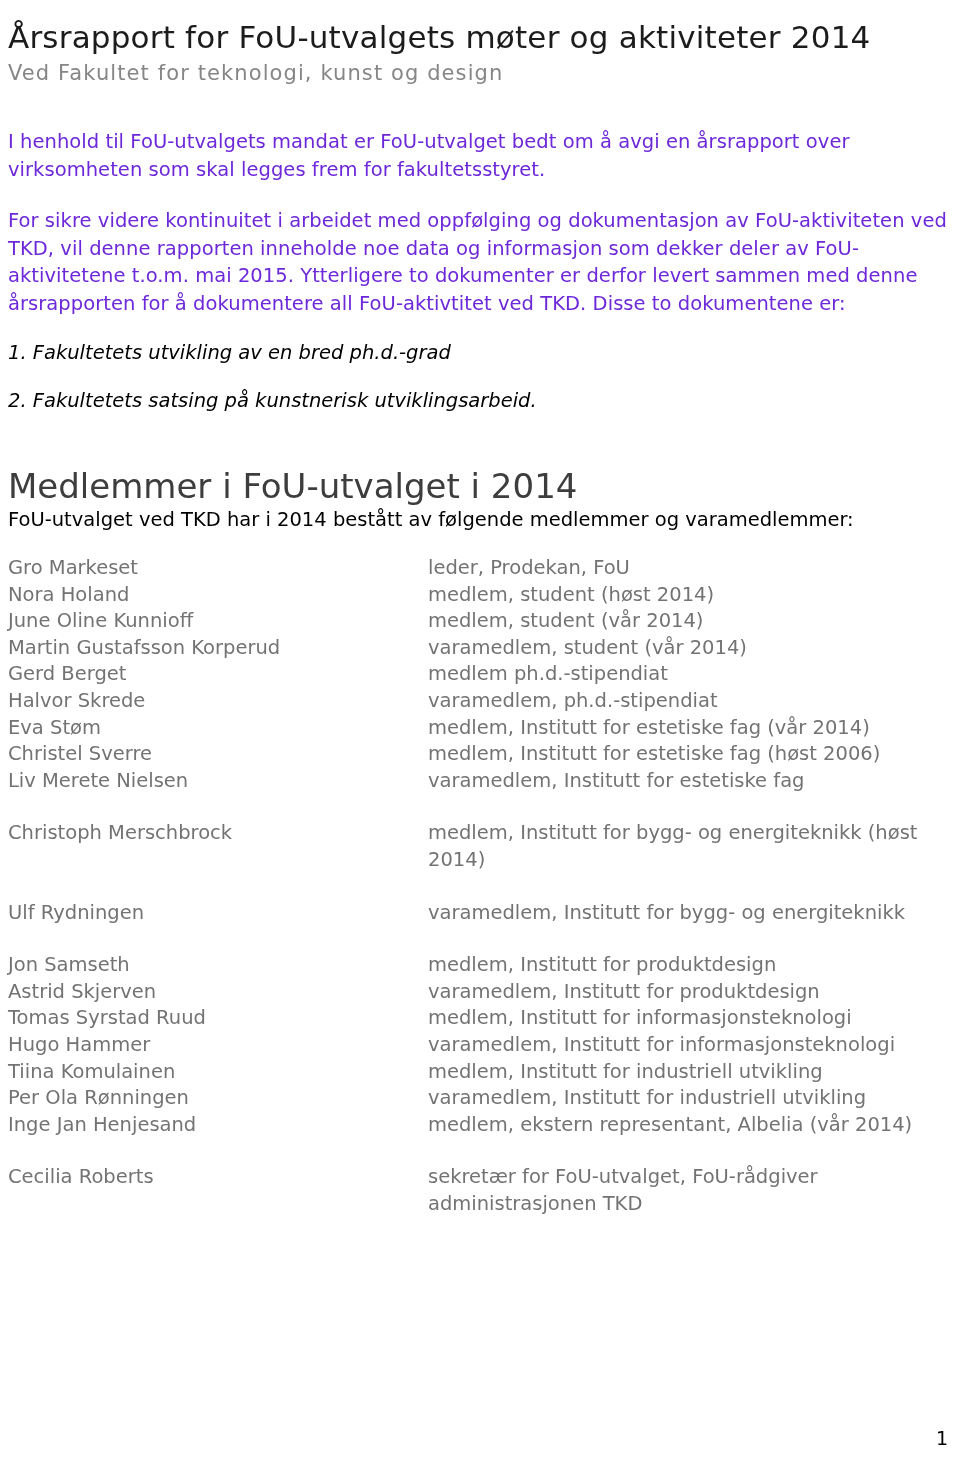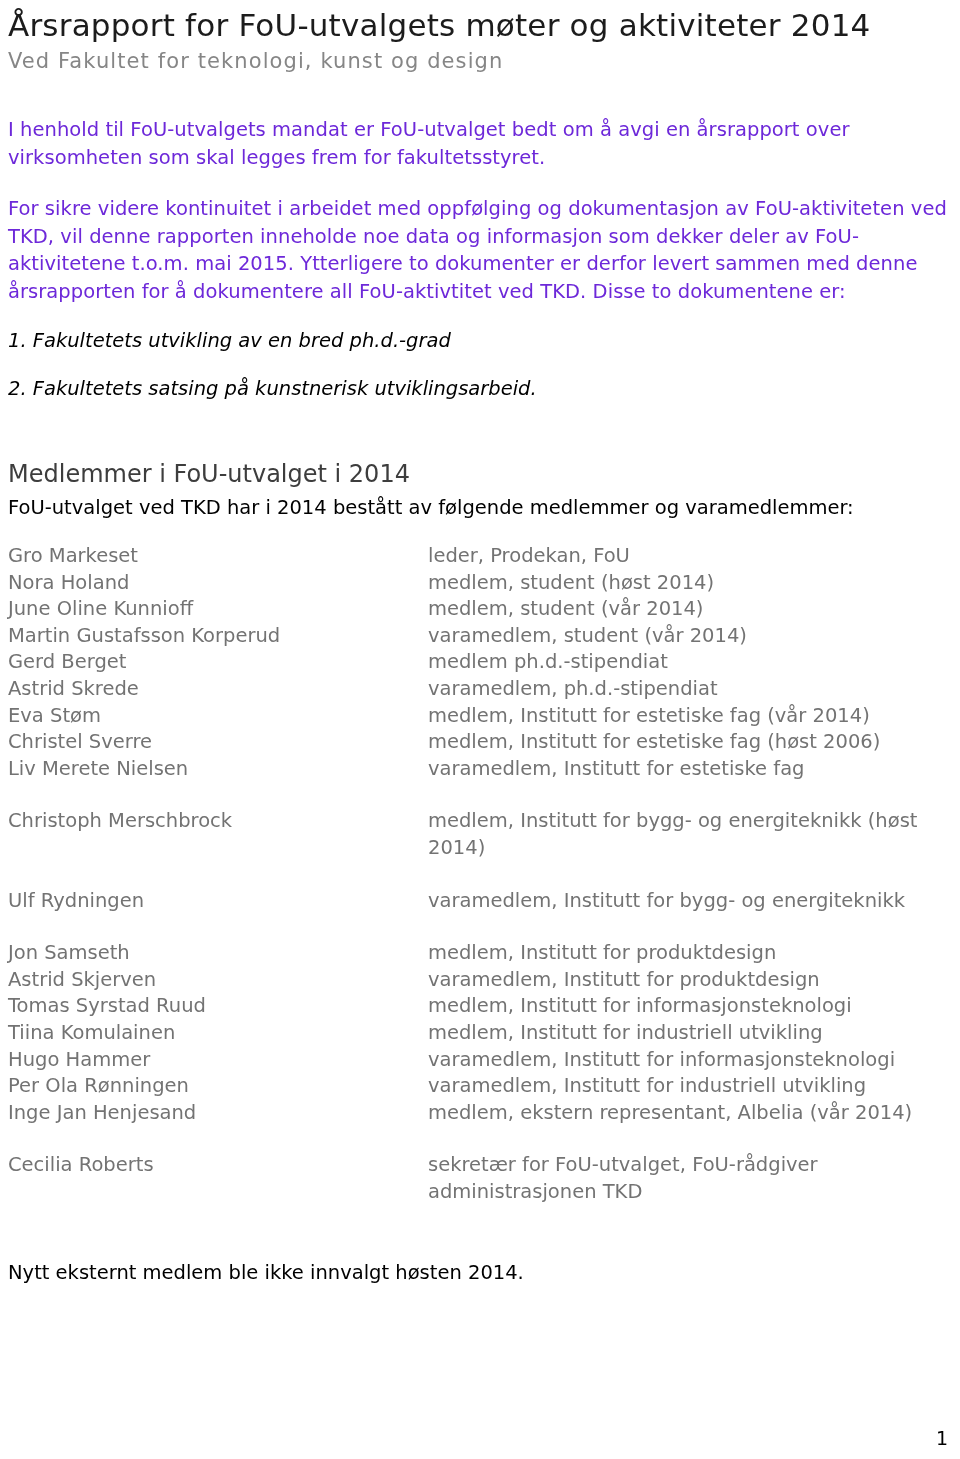"Årsrapport for FoU-utvalgets møter og" .doc-title { padding-top: 6px -> 18px }
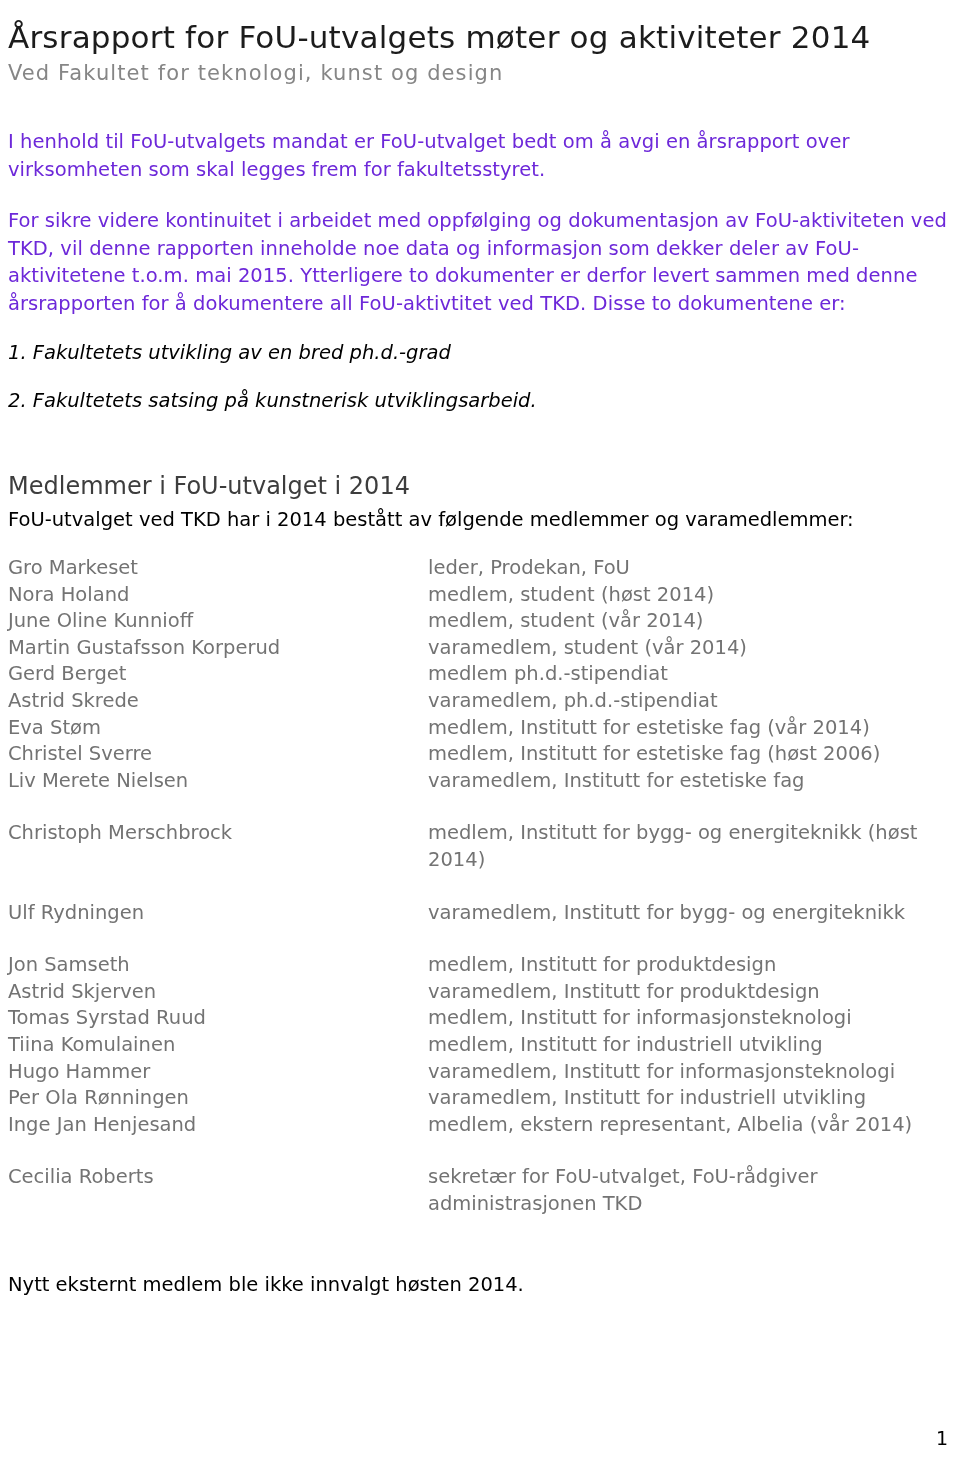"Medlemmer i FoU-utvalget i 2014" h2.section-heading { font-size: 24px -> 34px }
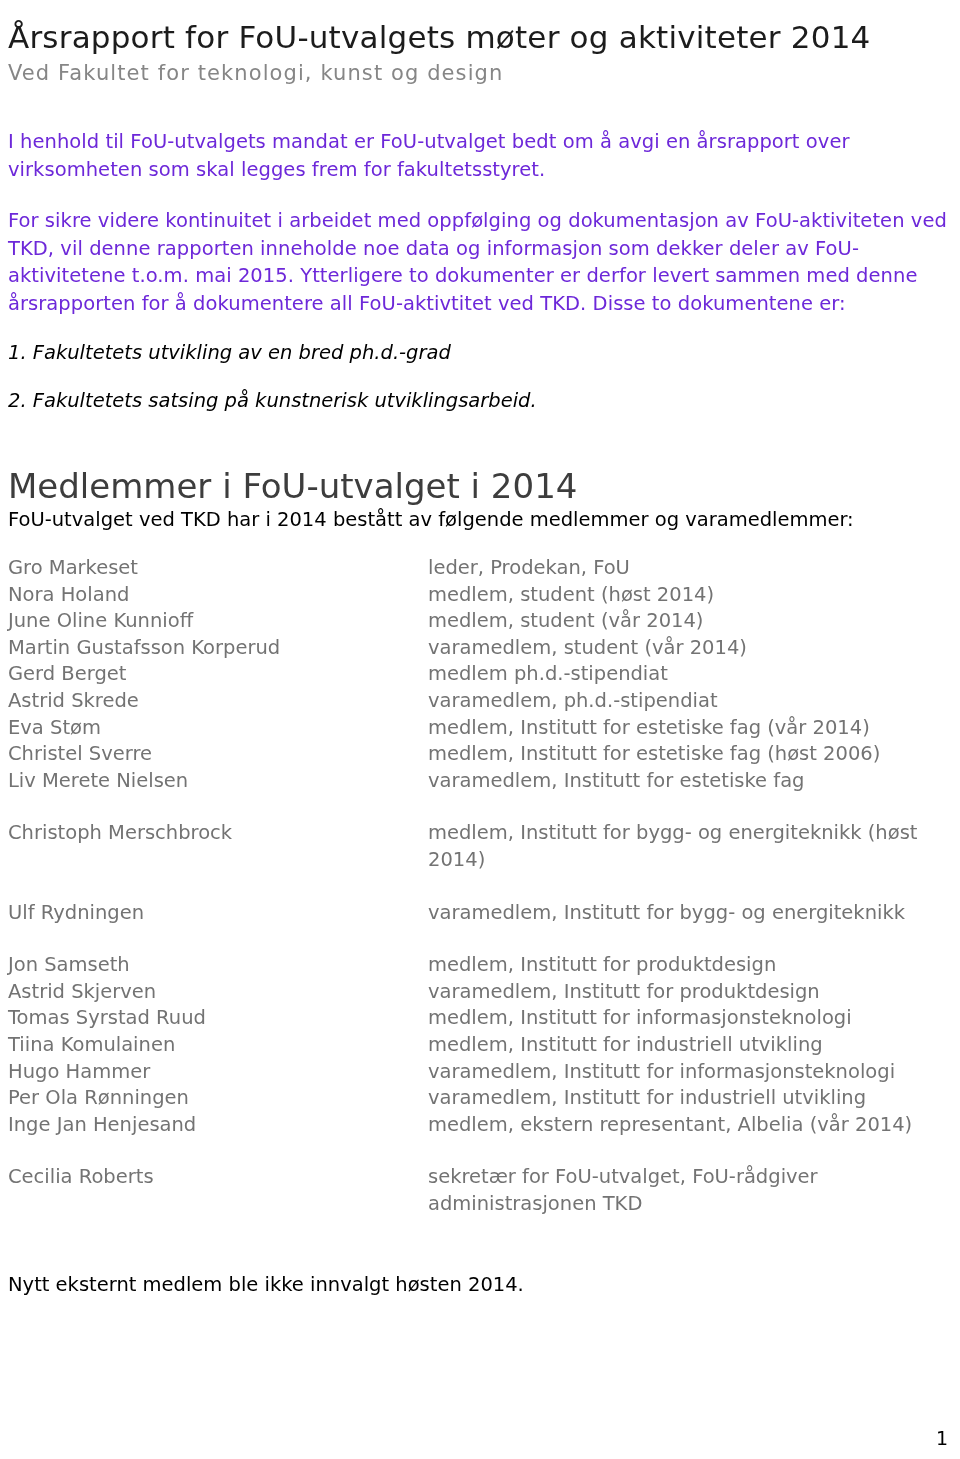"Astrid Skrede" td.name-col { text: Astrid -> Halvor }
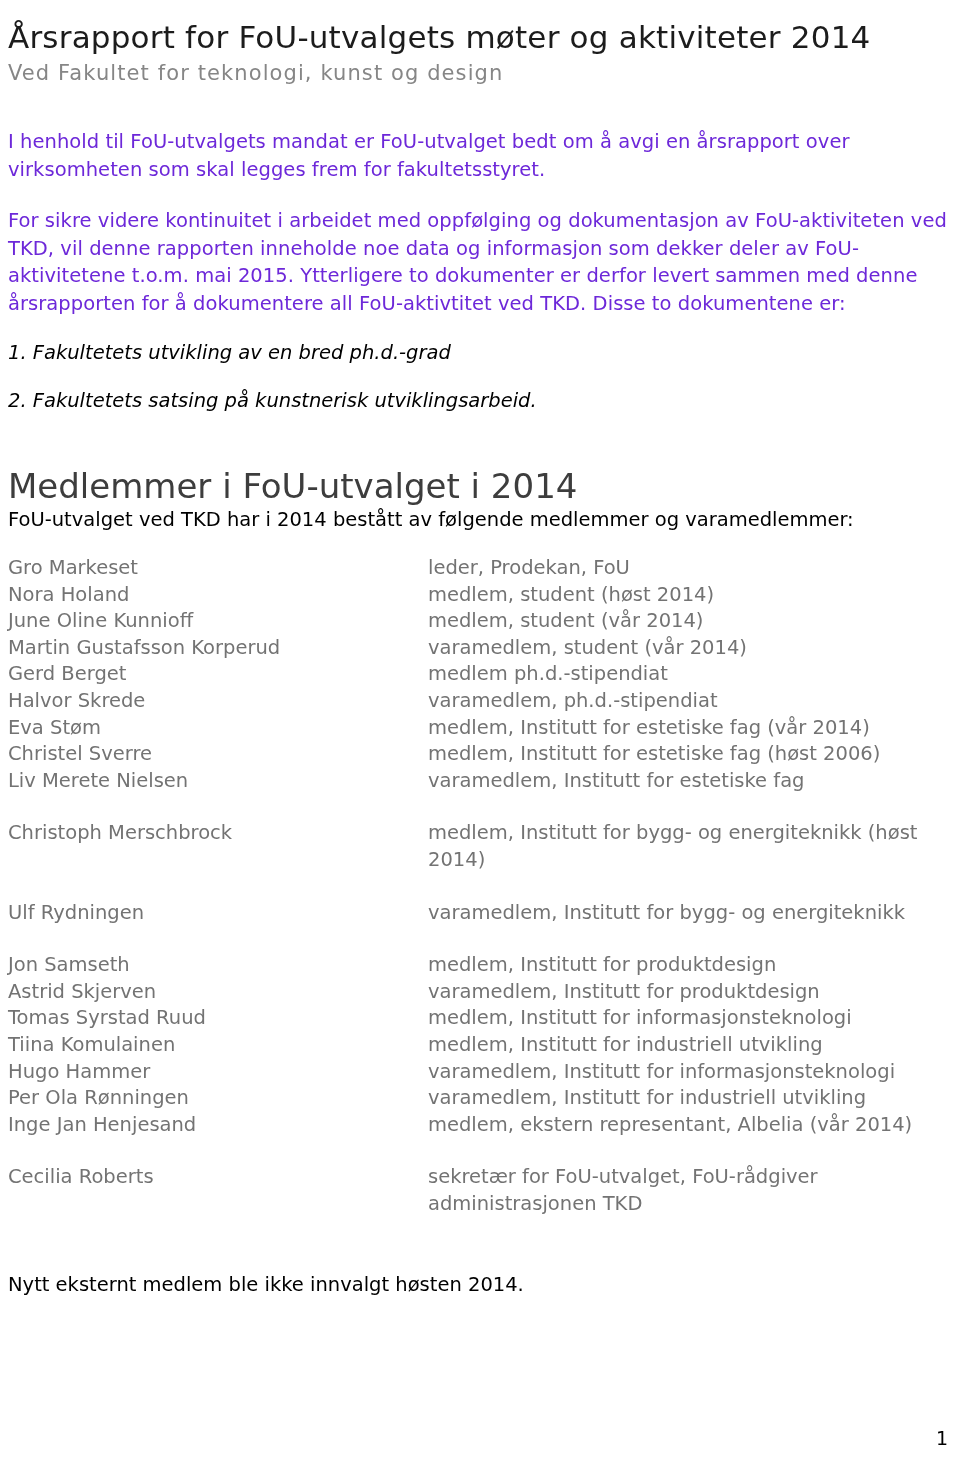"Tiina Komulainen" tr { order: before "Hugo Hammer" -> after "Hugo Hammer" }
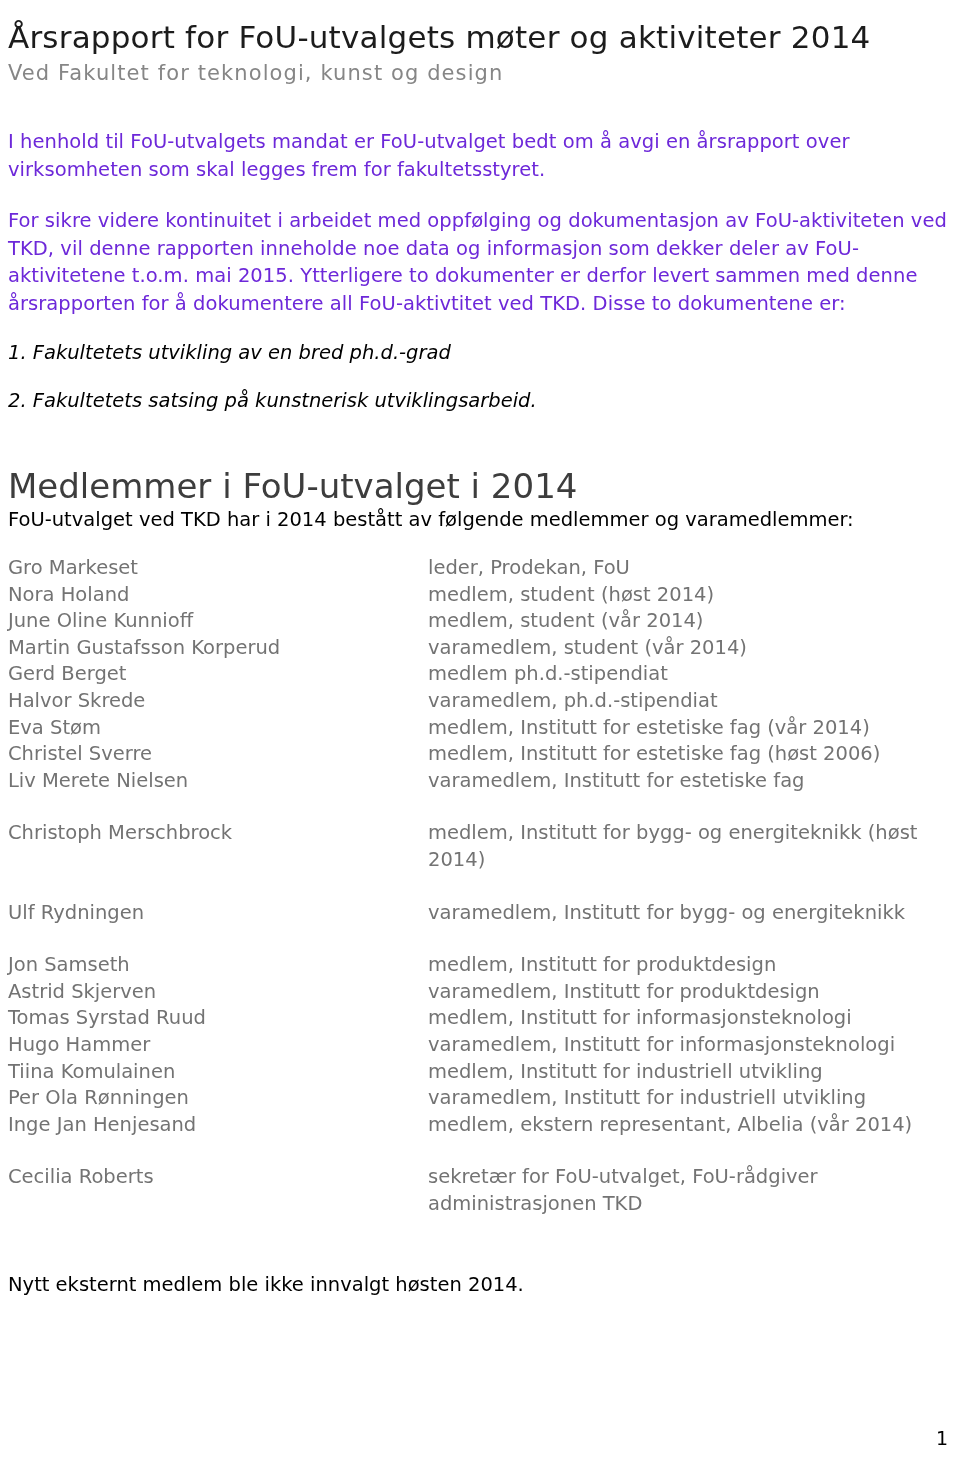"Nytt eksternt medlem ble ikke" p.closing-note { html: <p>Nytt eksternt medlem ble ikke innvalgt høsten 2014.</p> -> none }
